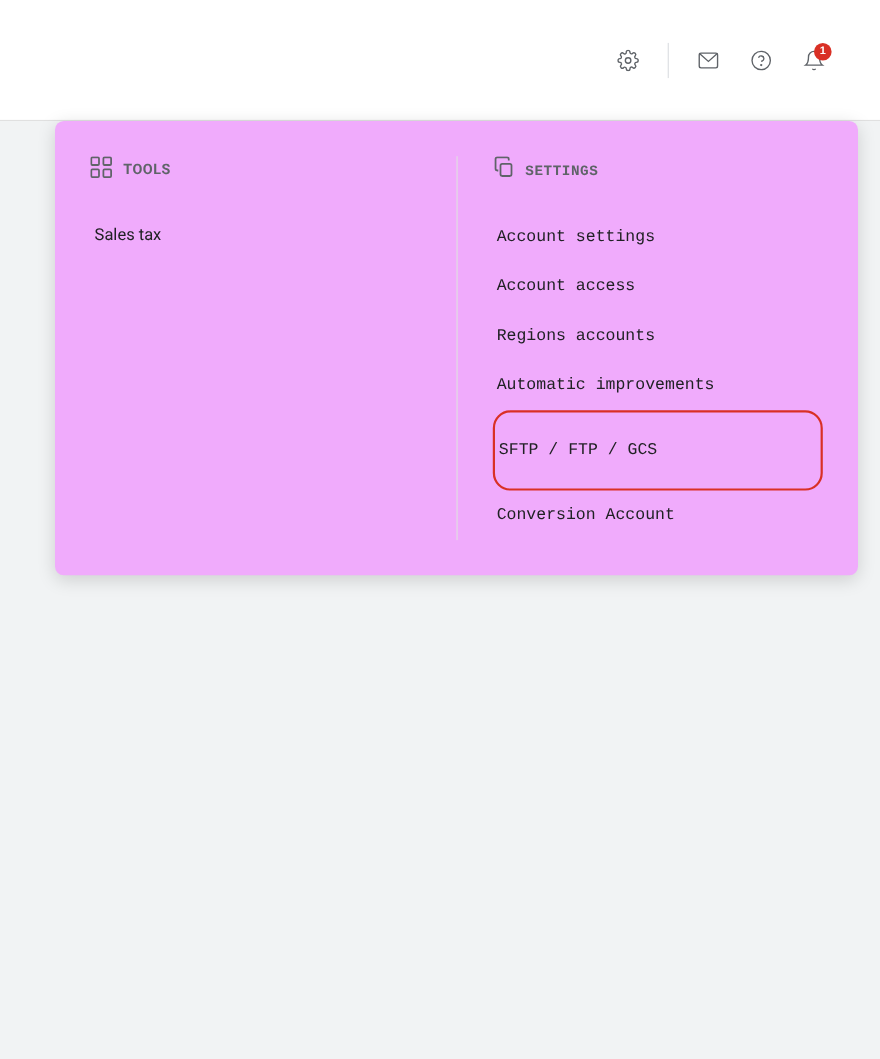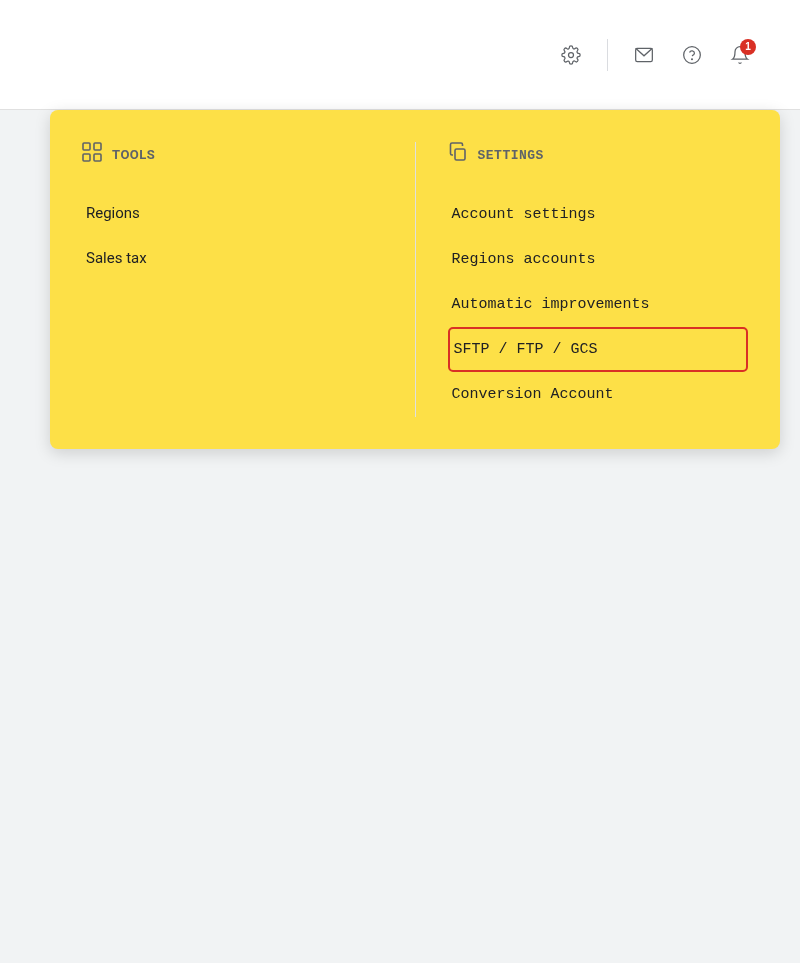"TOOLS" .dropdown-panel { background-color: #fde047 -> #f0abfc }
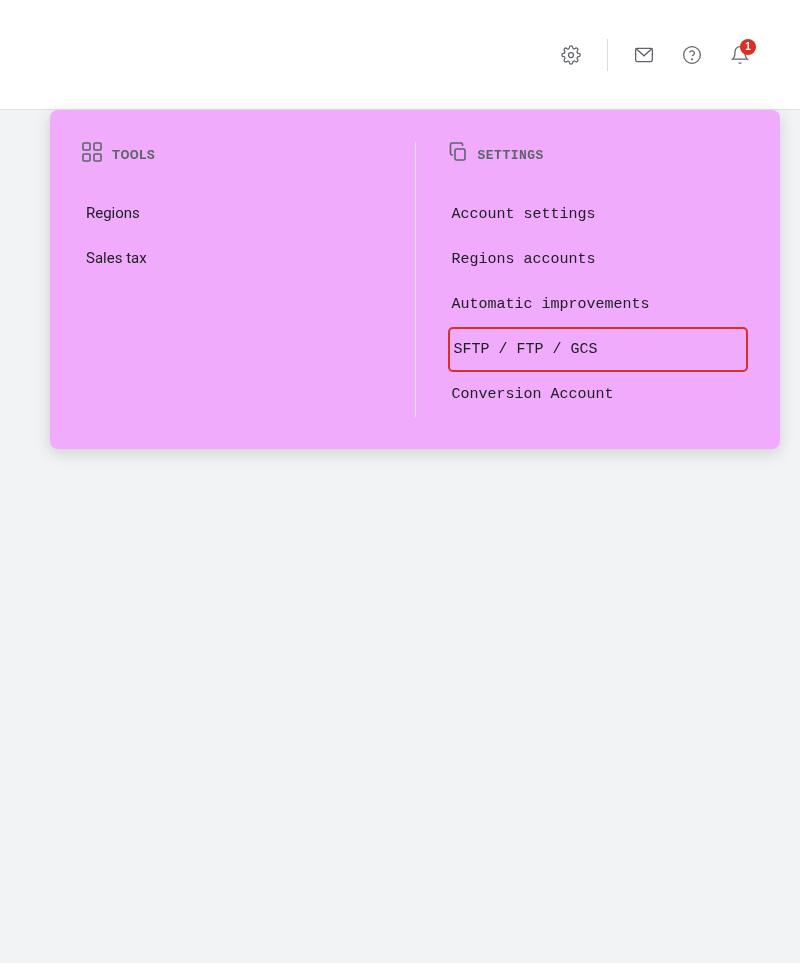"Regions" a.menu-item { html: <a> <span>Regions</span> </a> -> none }
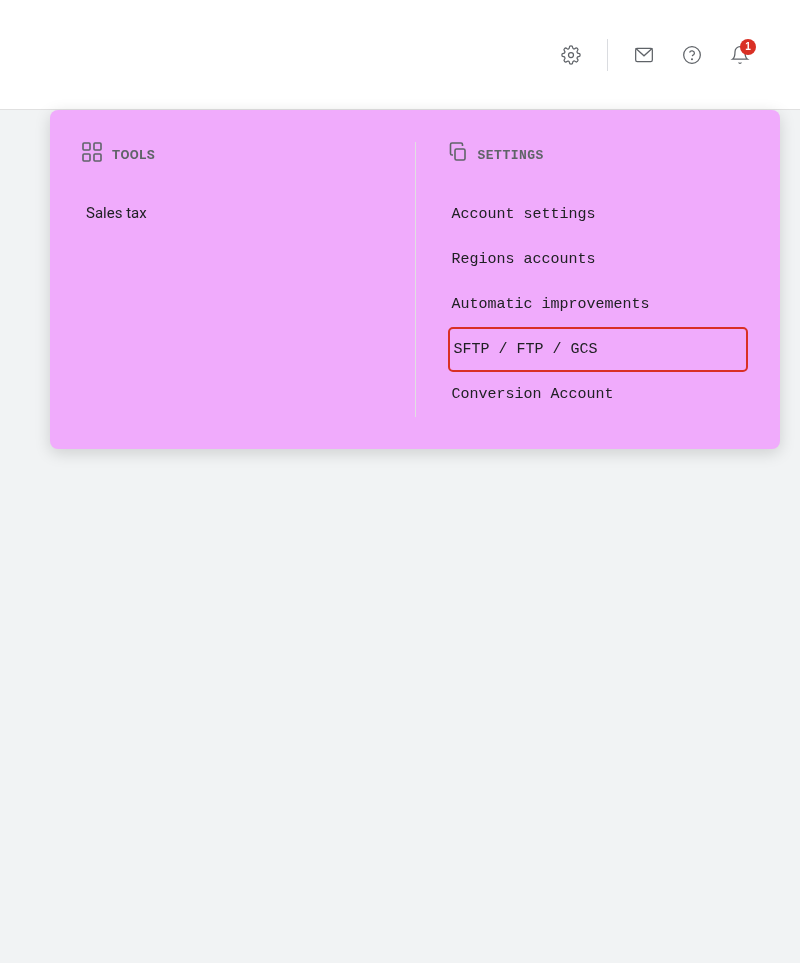"Account access" a.menu-item { html: none -> <a> <span>Account access</span> </a> }
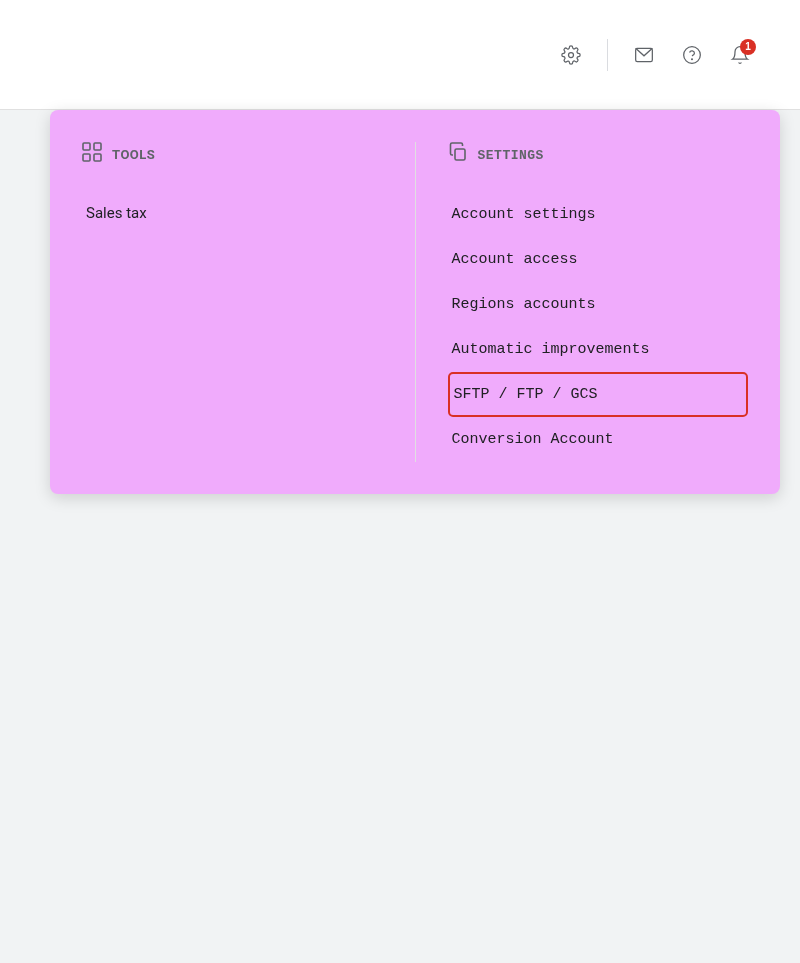"SFTP / FTP / GCS" .menu-item.highlighted { border-radius: 5px -> 16px; padding: 10px 4px -> 24px 4px }
